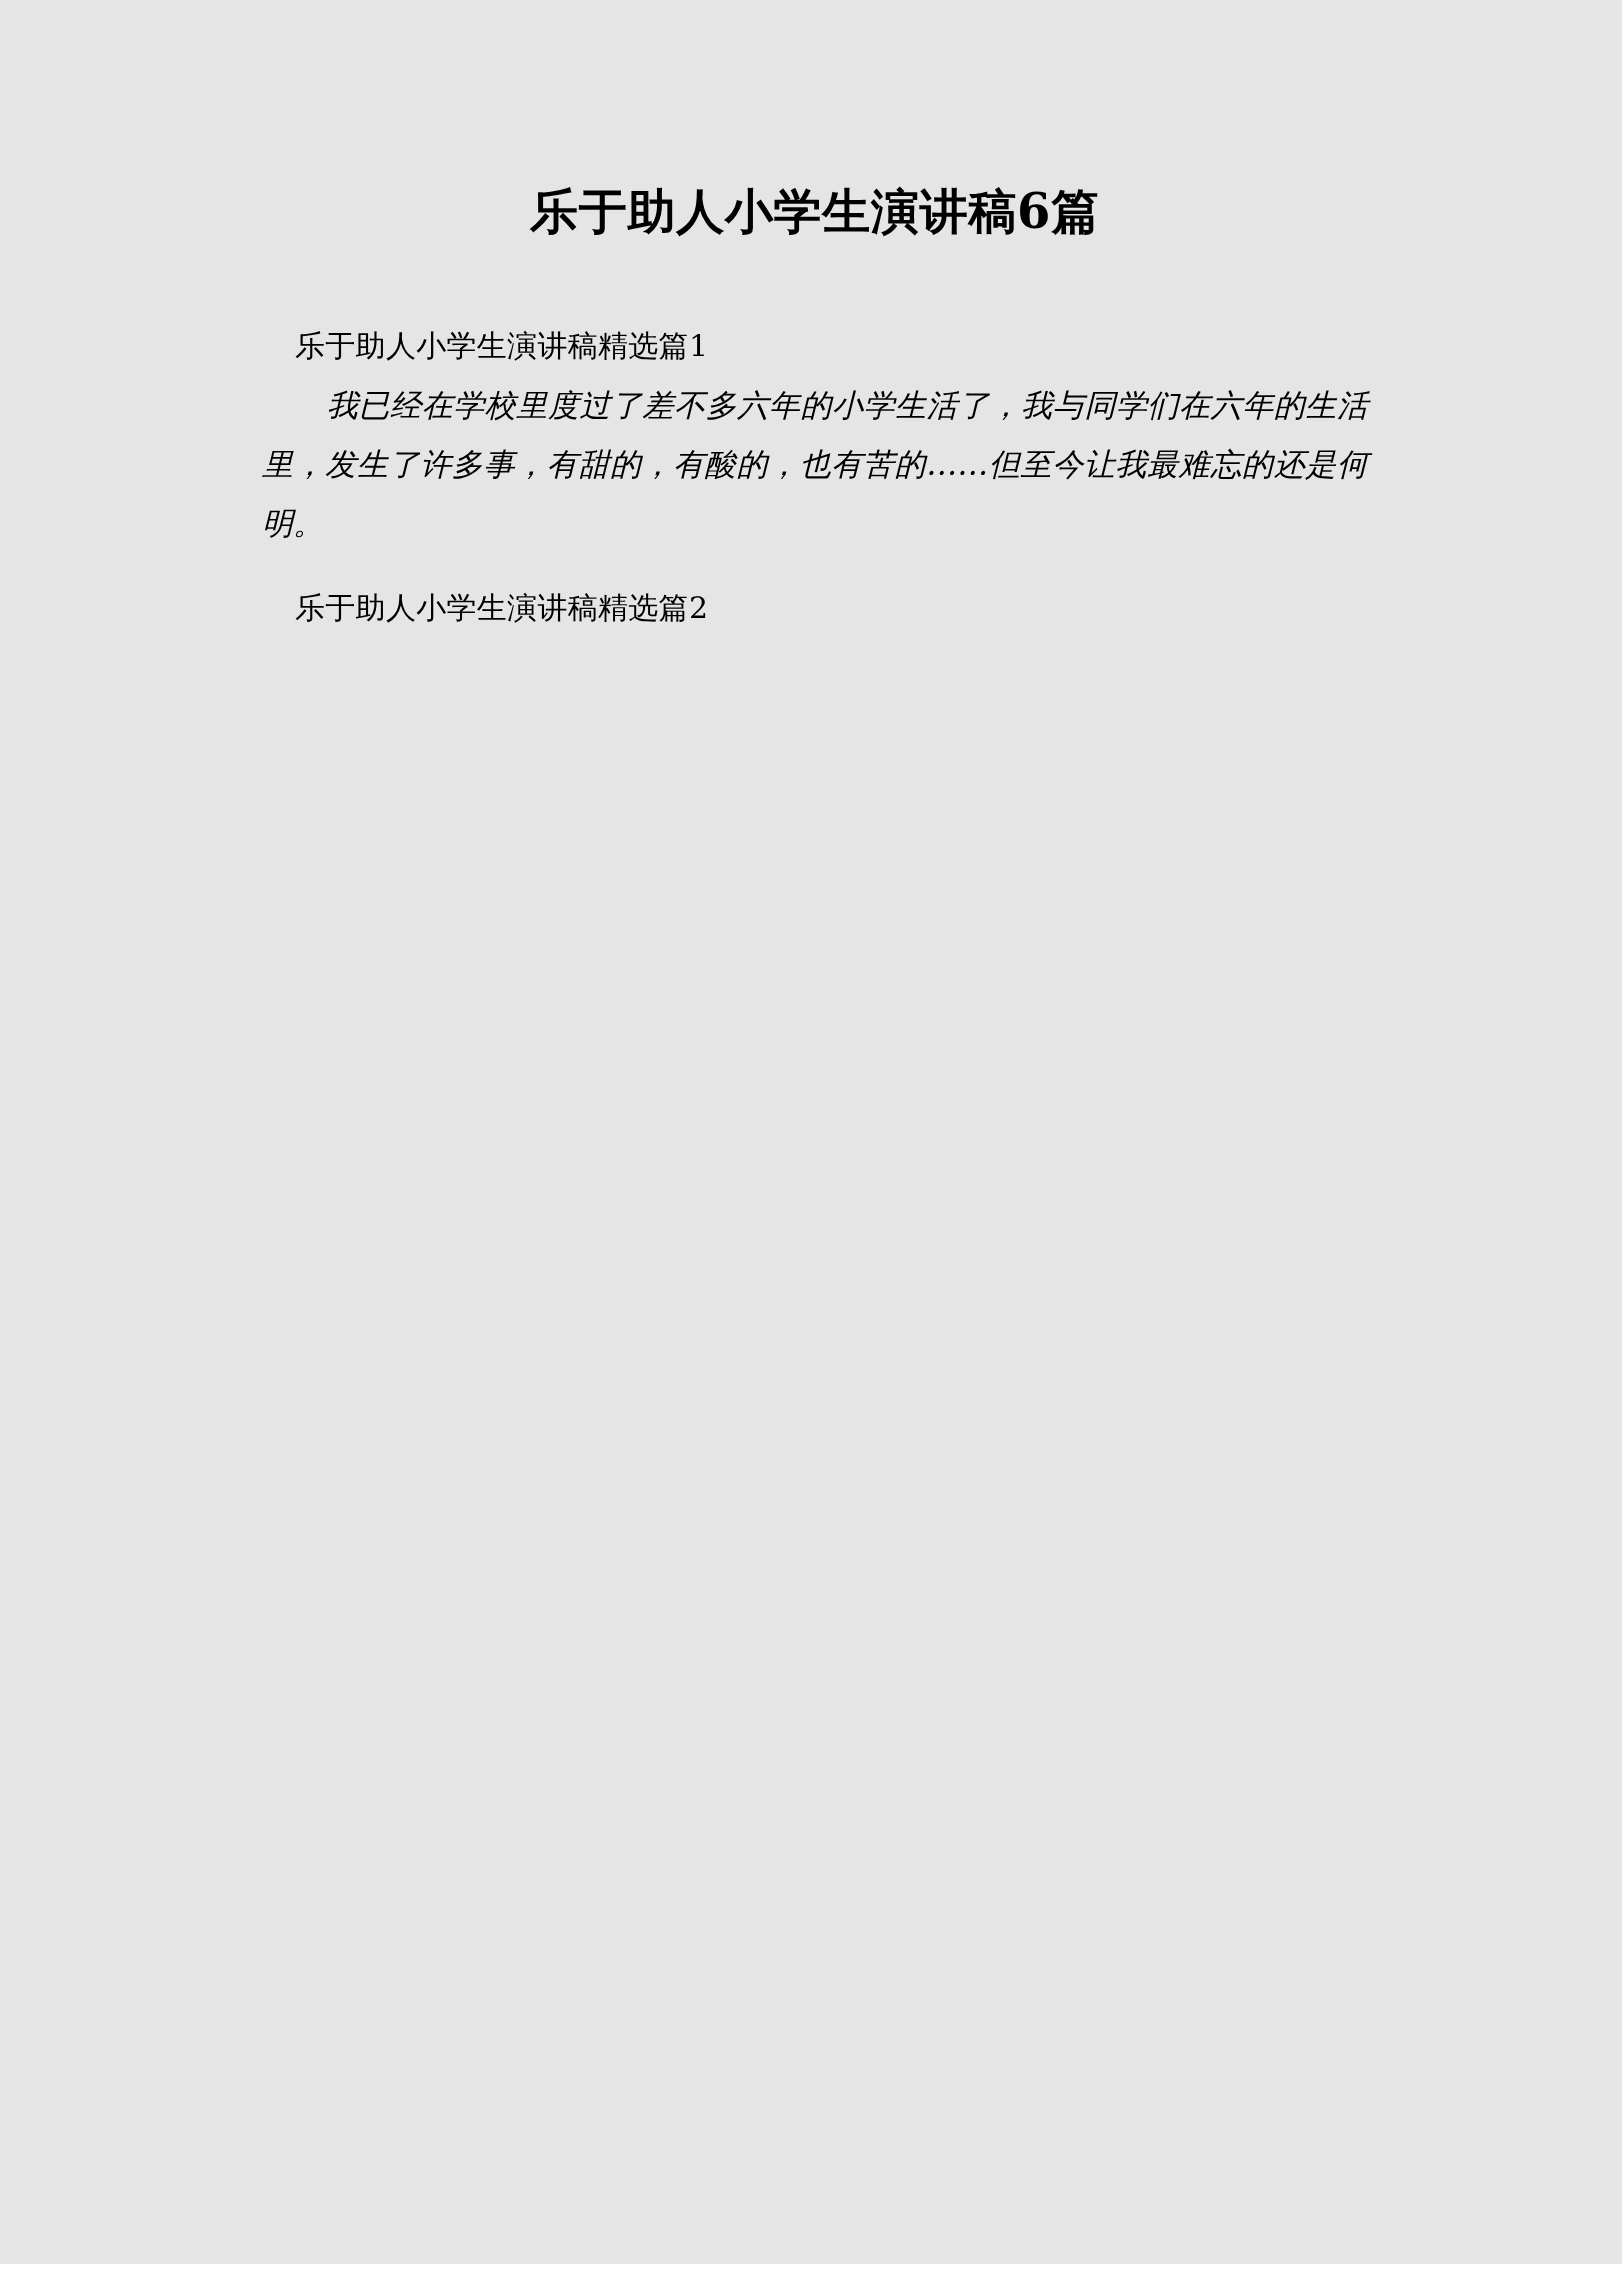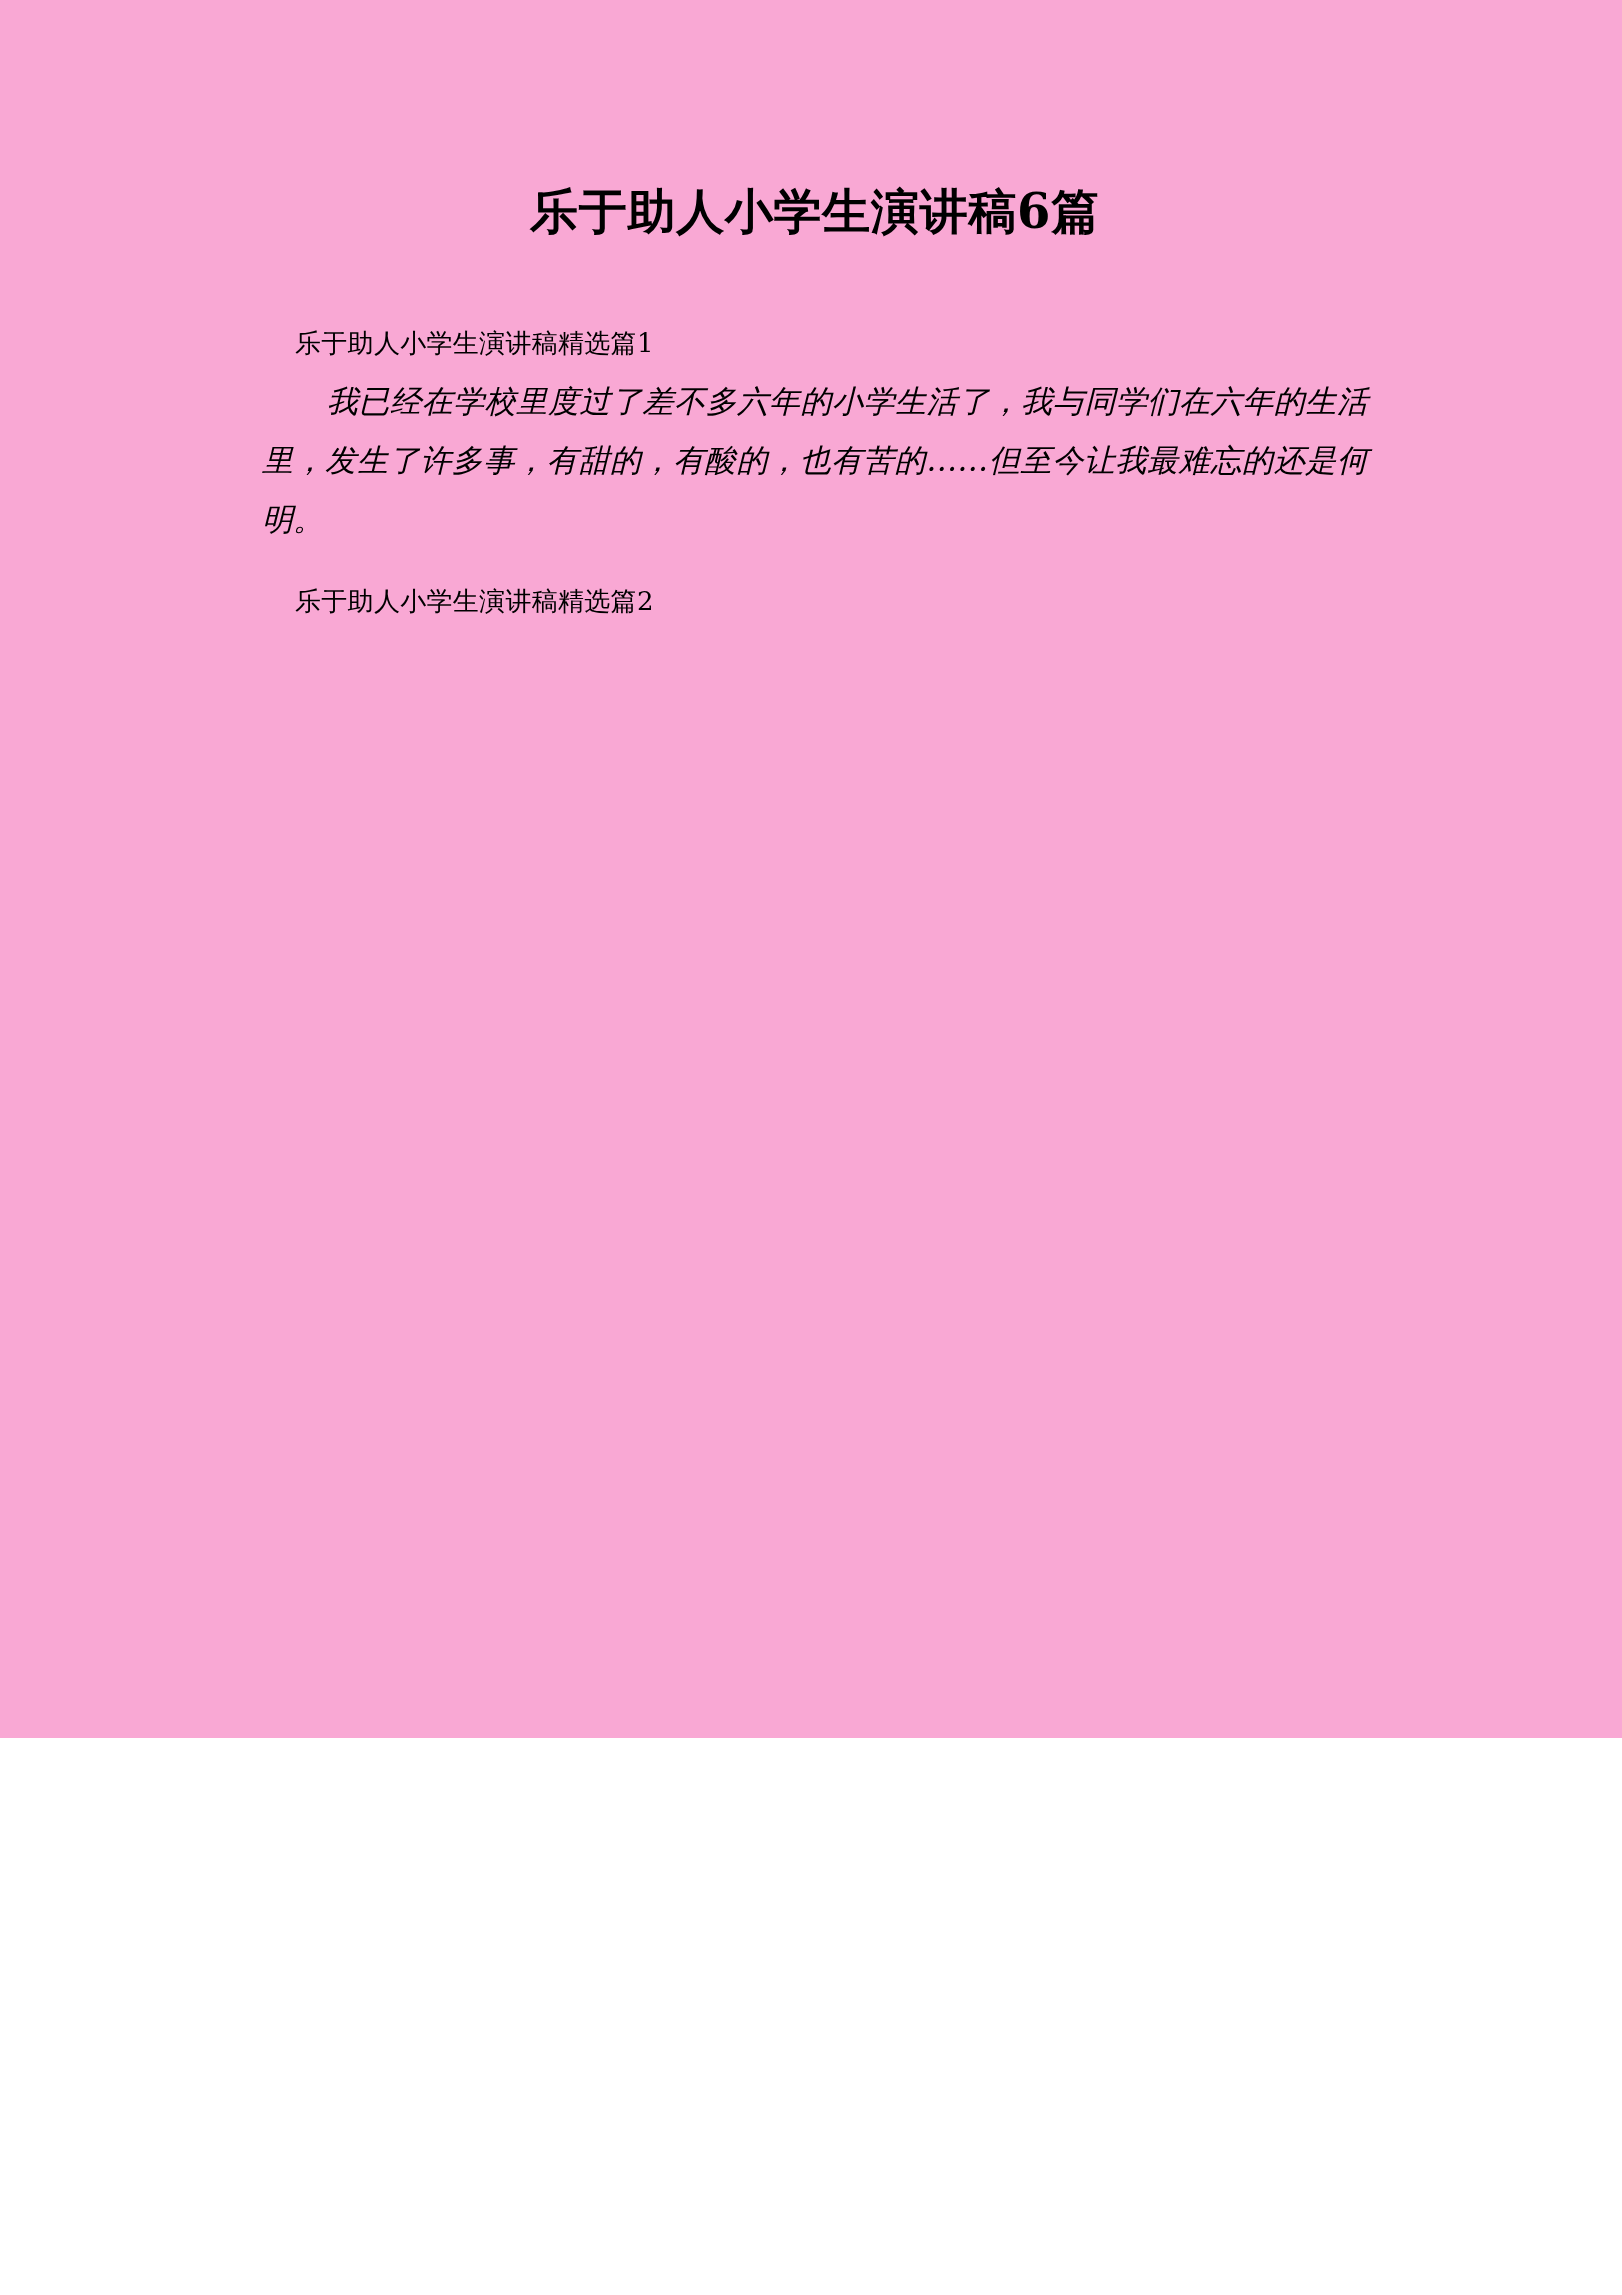"乐于助人小学生演讲稿6篇" .page { background: #f9a8d4 -> #e5e5e5; height: 1738px -> 2264px }
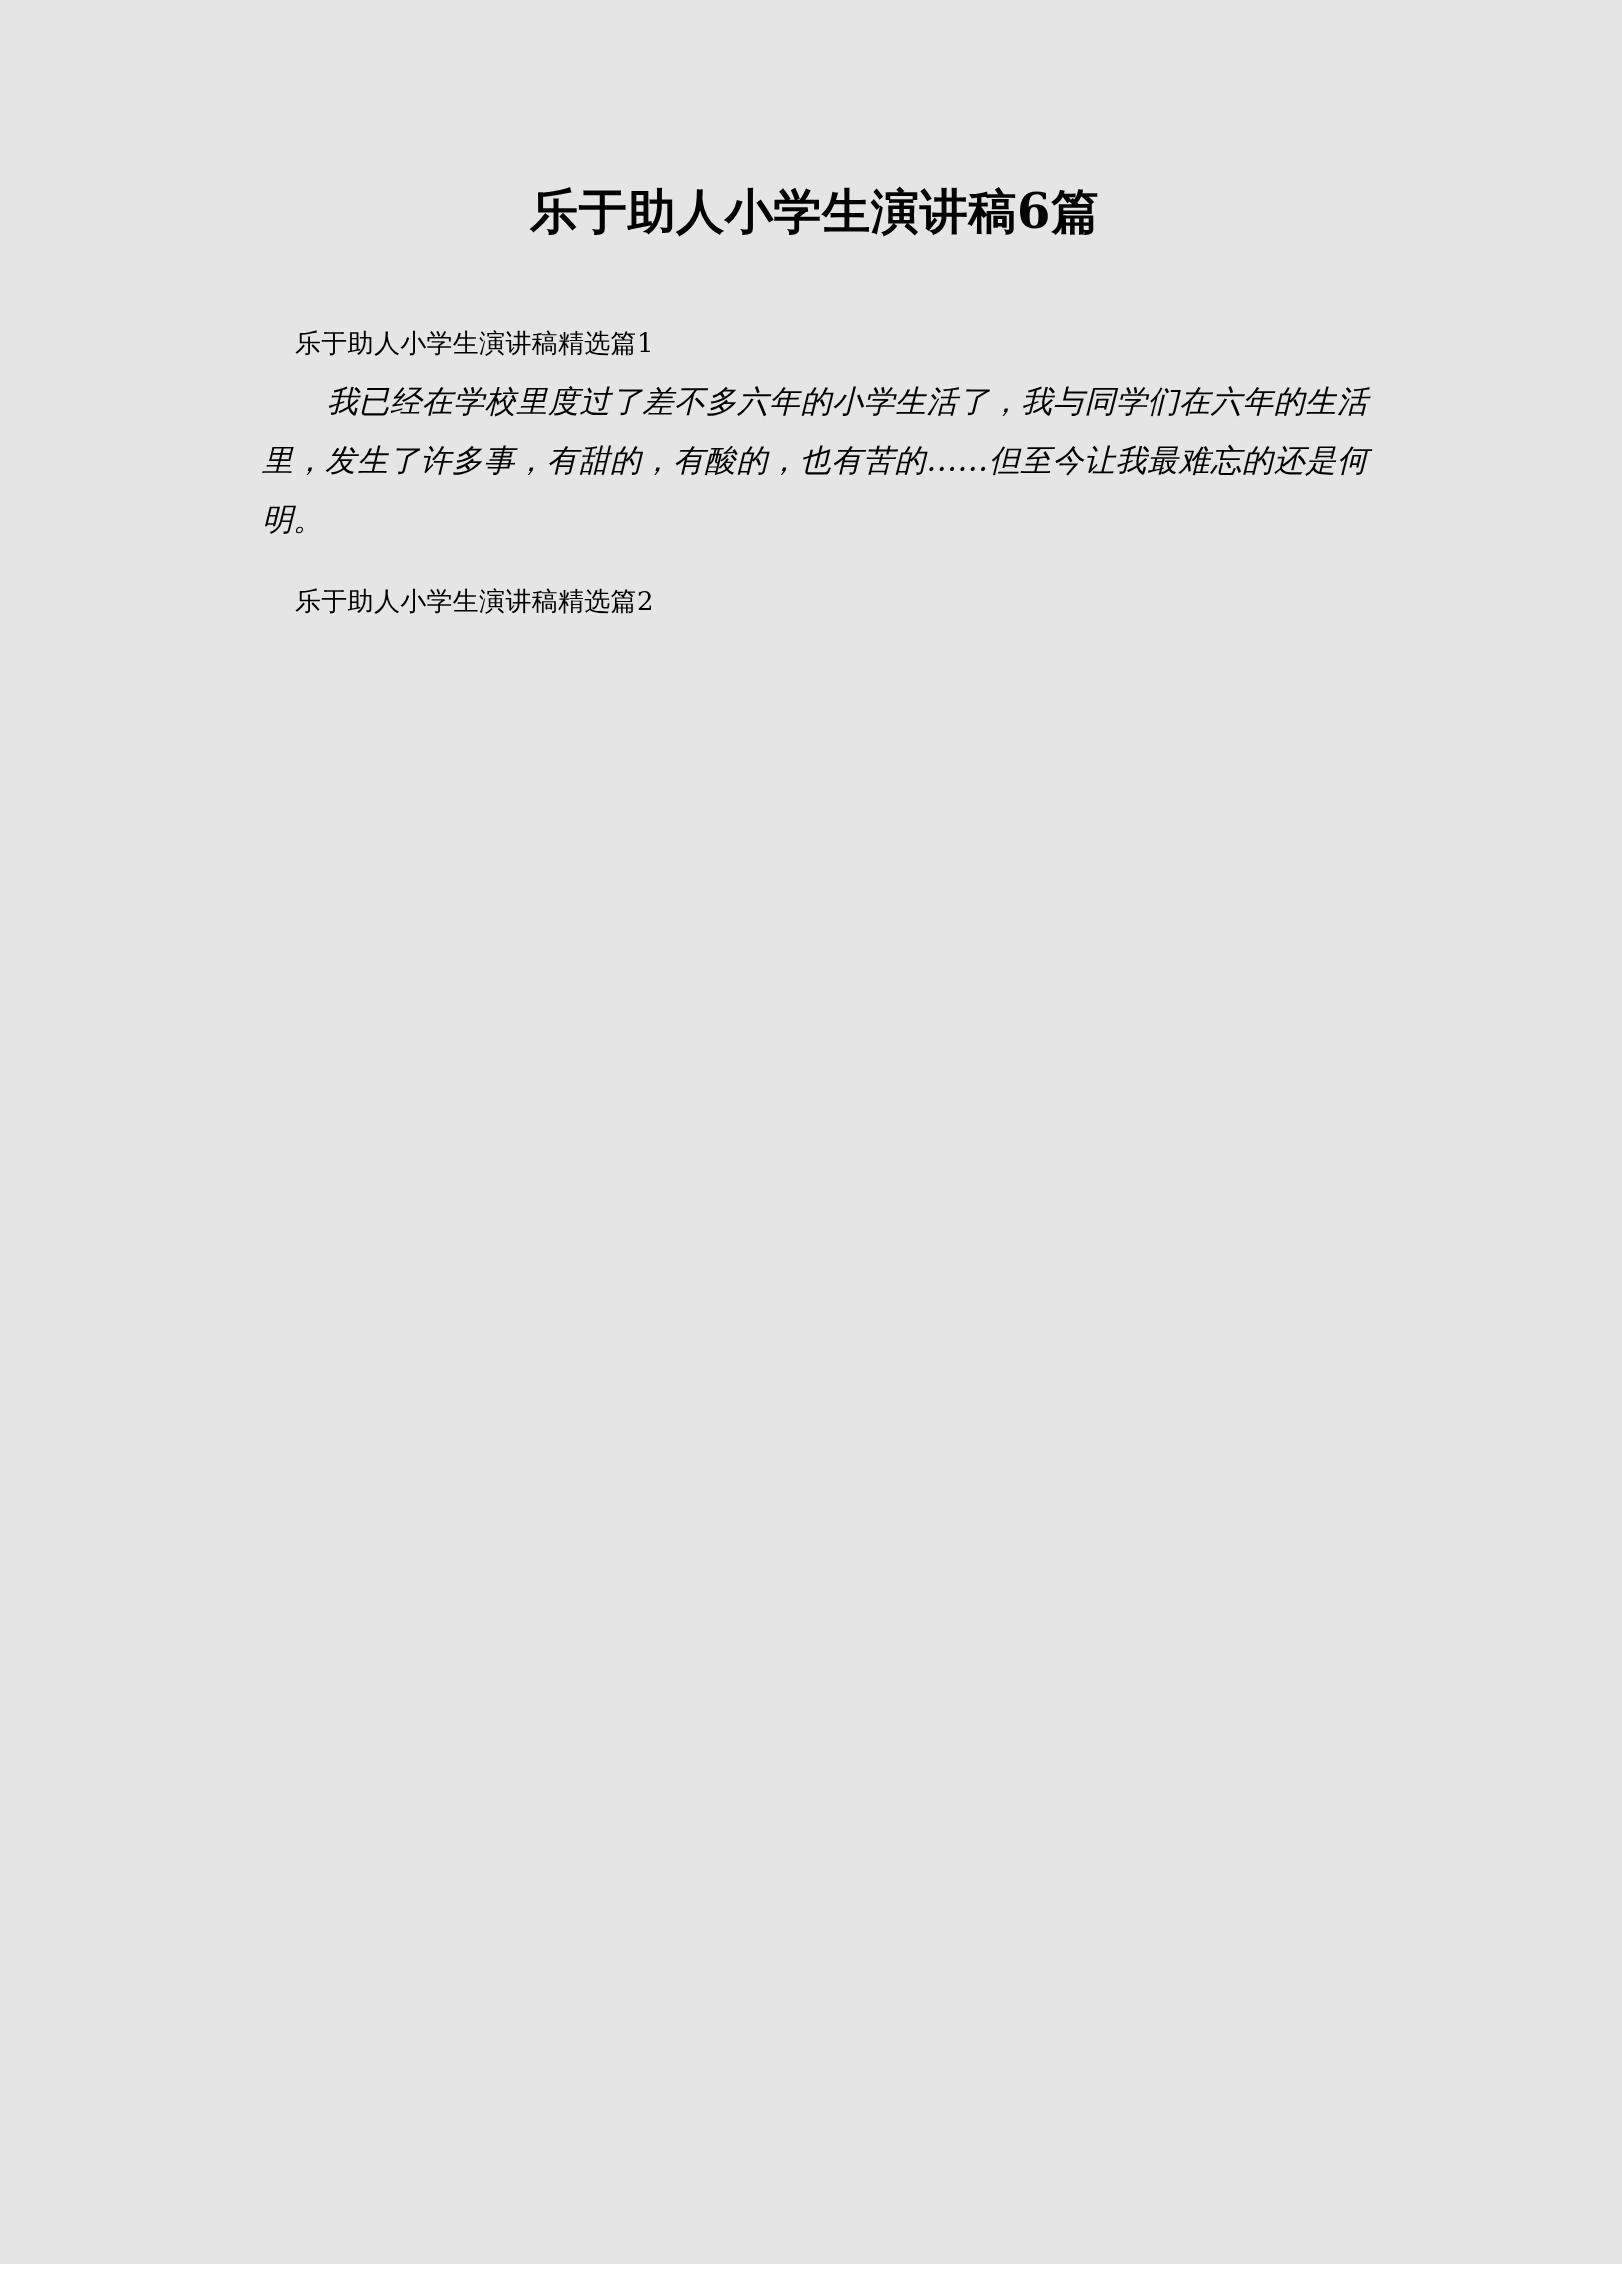"乐于助人小学生演讲稿精选篇1" .section-head { font-size: 26px -> 30px }
